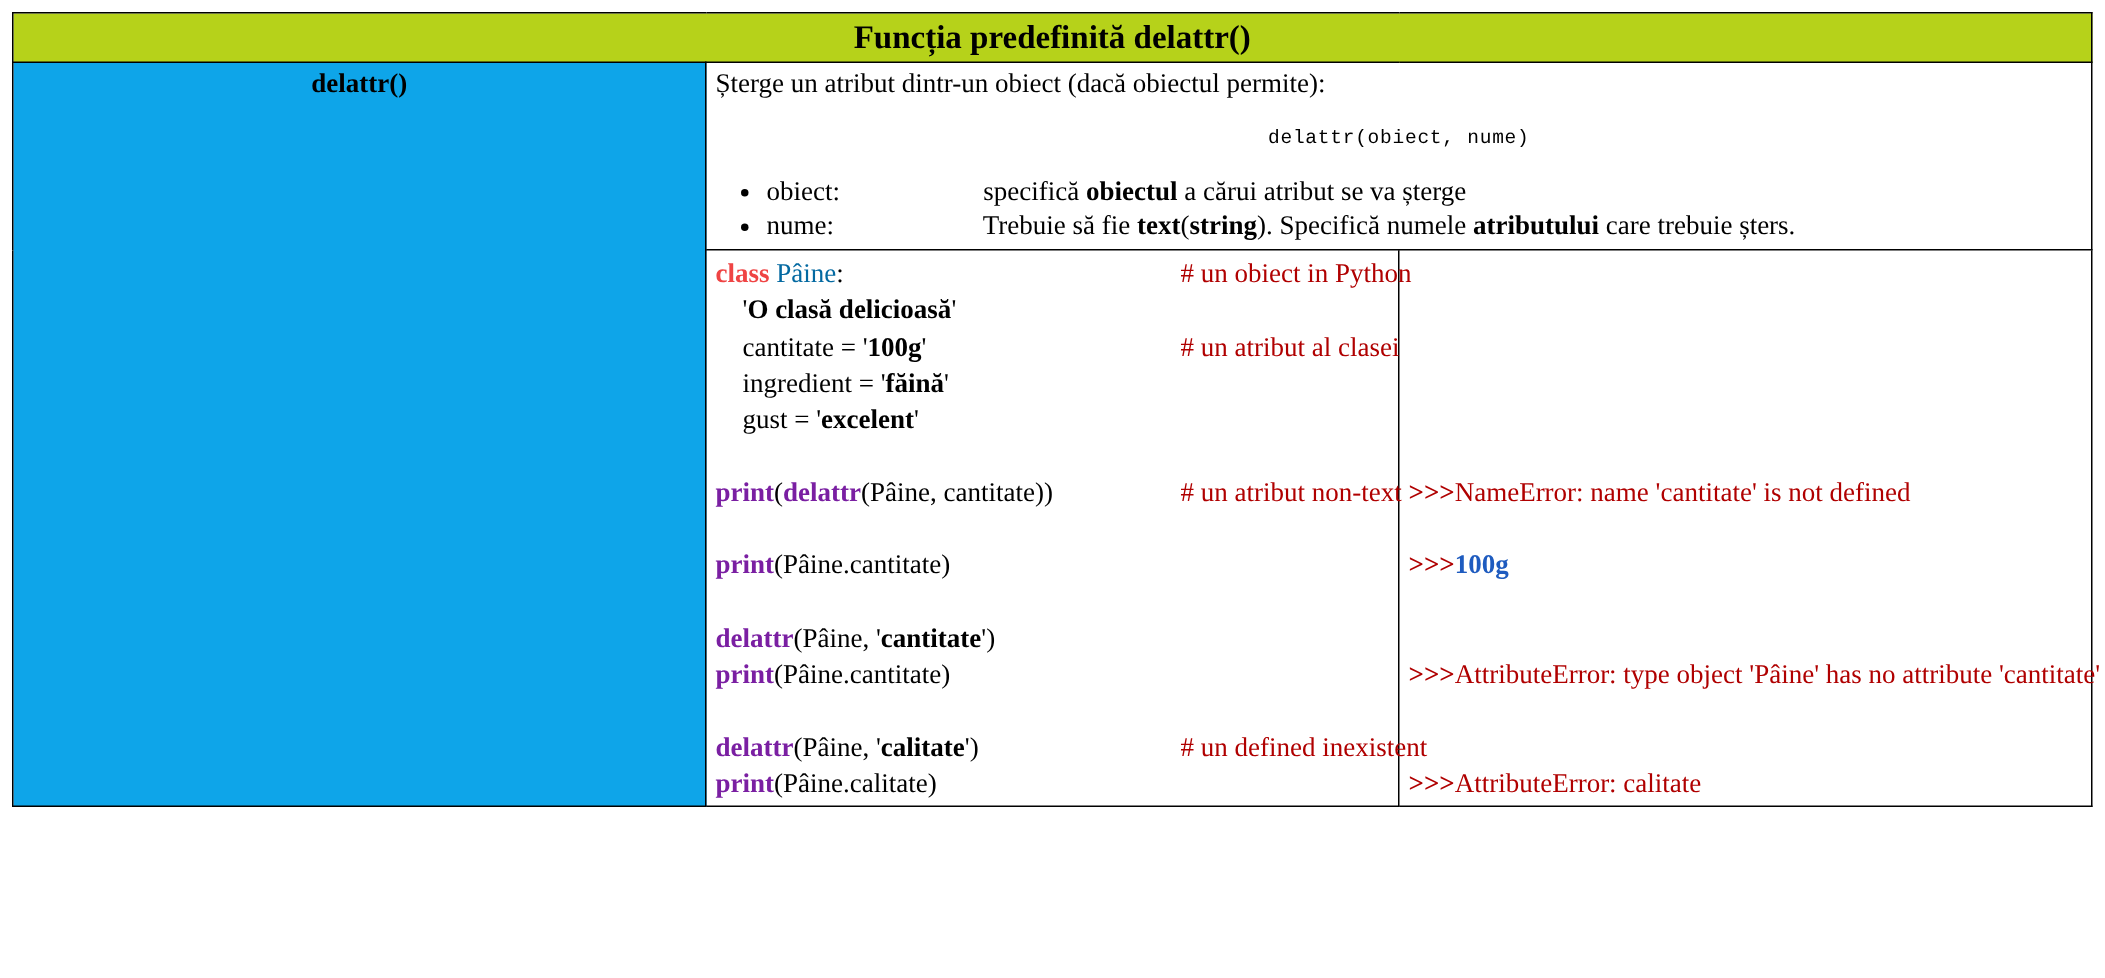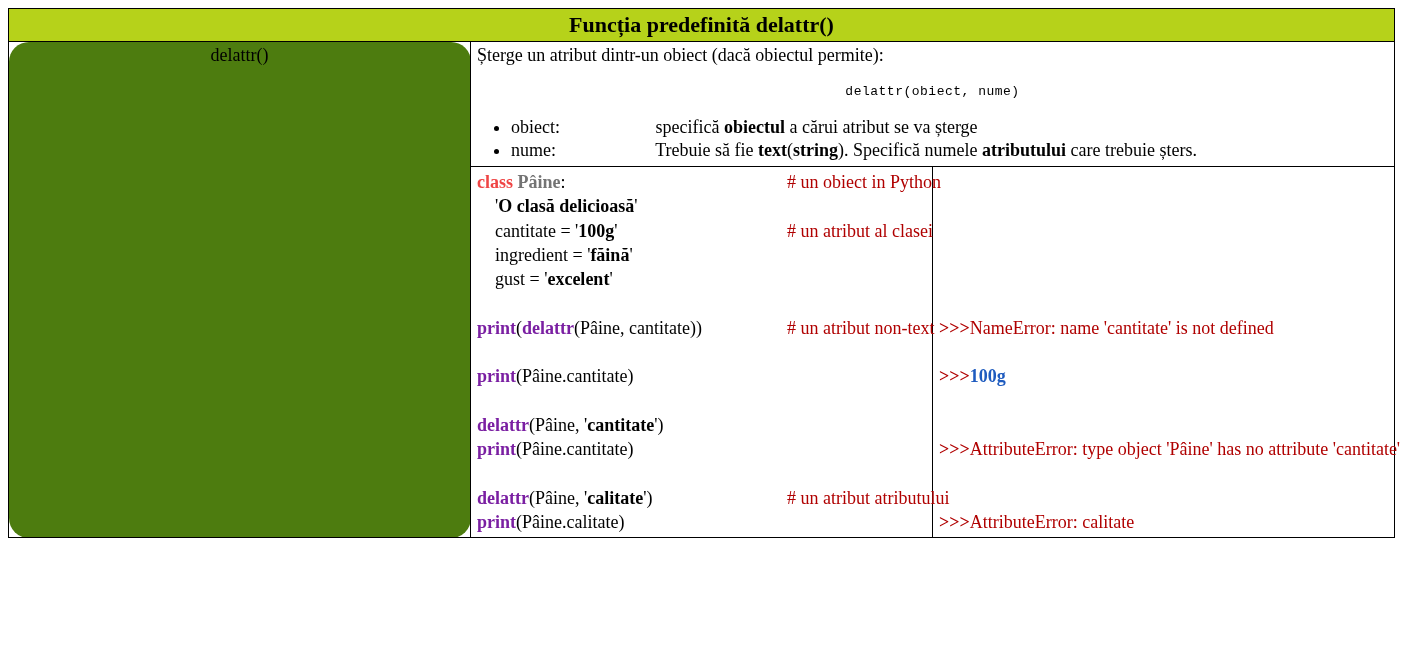"delattr()" td.sidebar { background: #4d7c0f -> #0ea5e9; border-radius: 20px -> none; font-weight: normal -> bold }
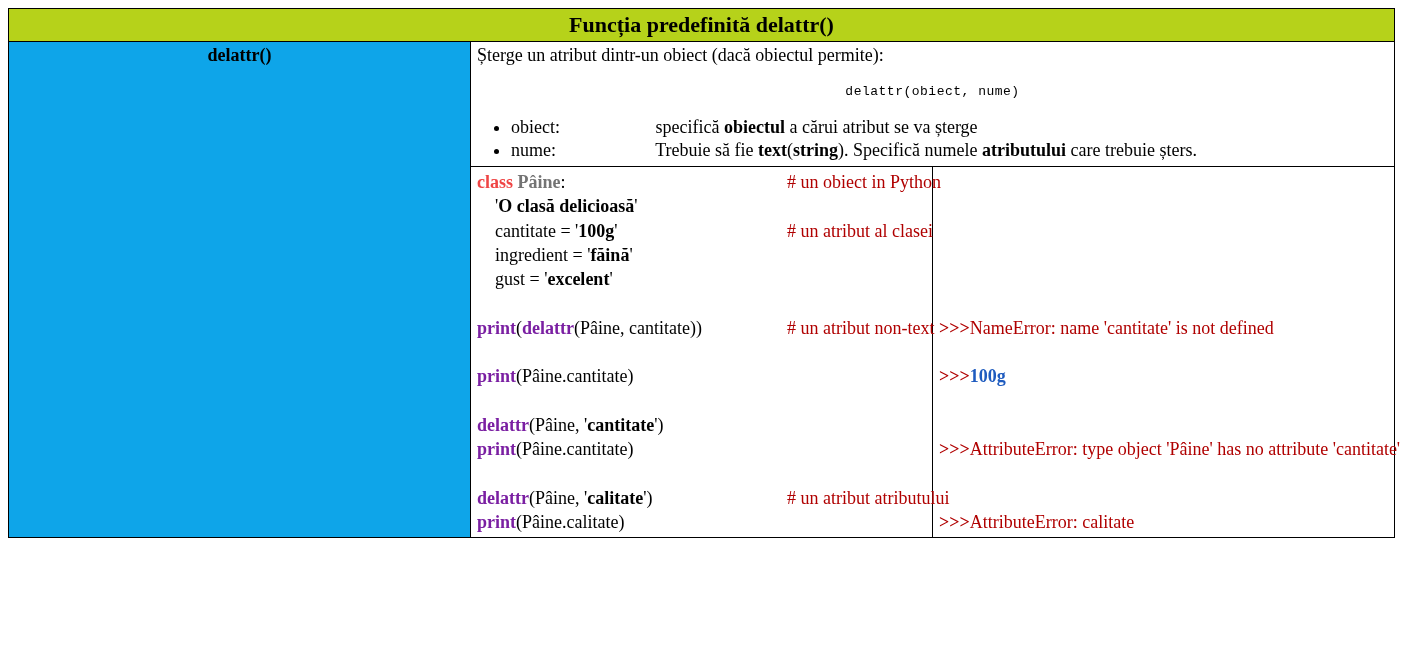"Pâine" .kw-blue { color: #737373 -> #0369a1; font-weight: bold -> normal }
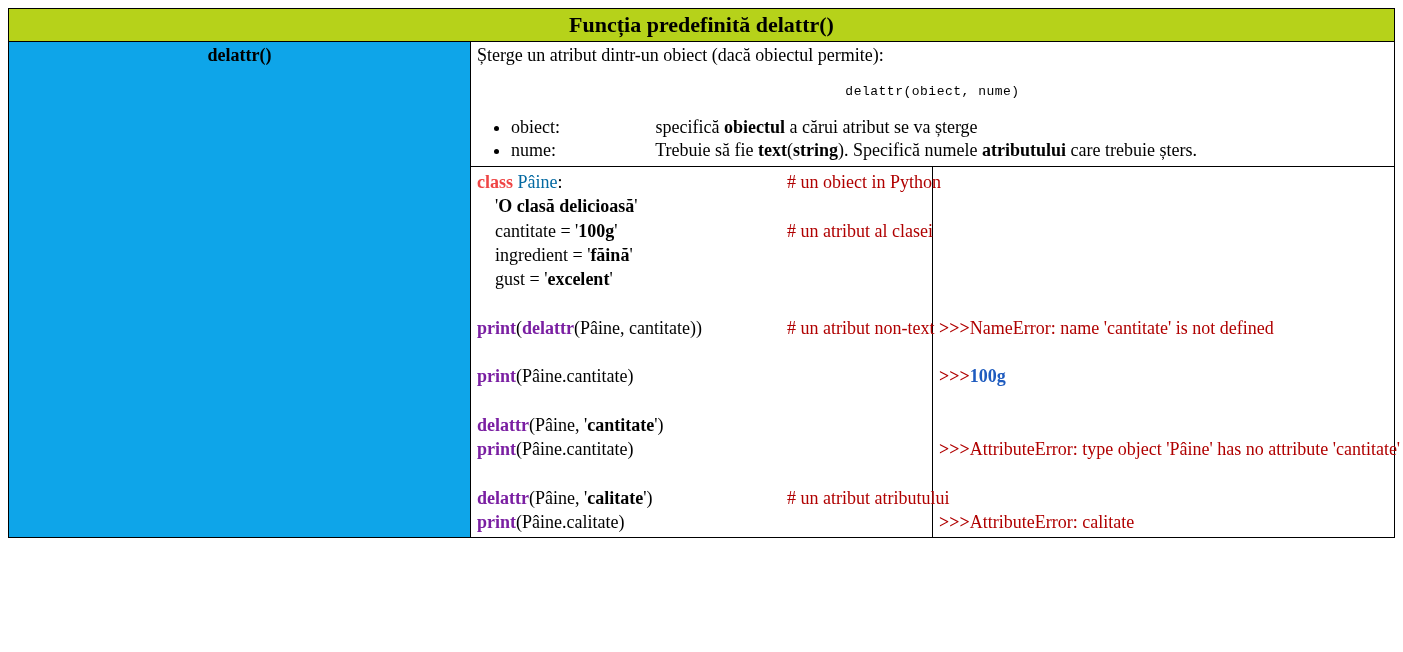"# un atribut atributului" span.kw-red { text: atribut atributului -> defined inexistent }
